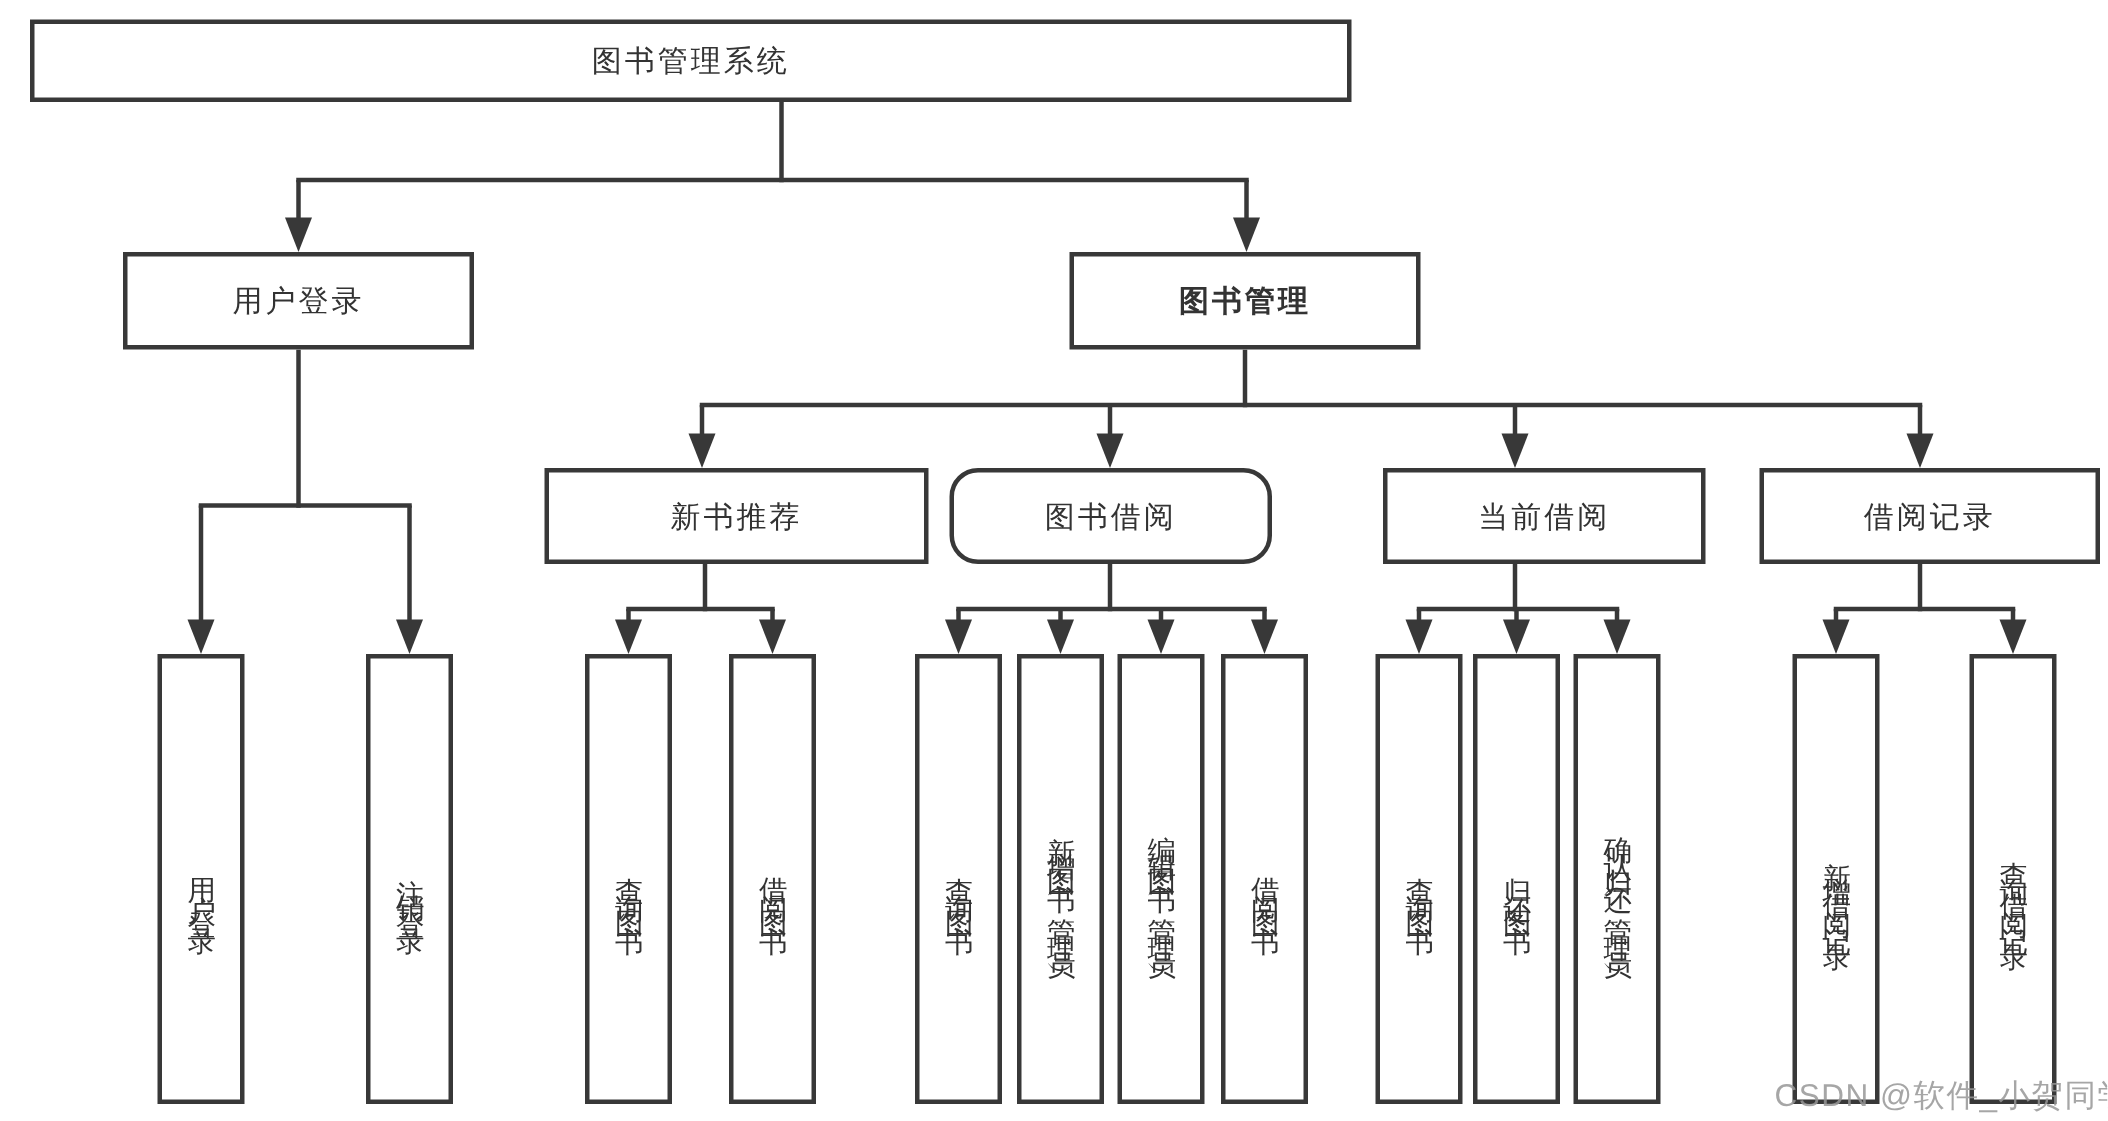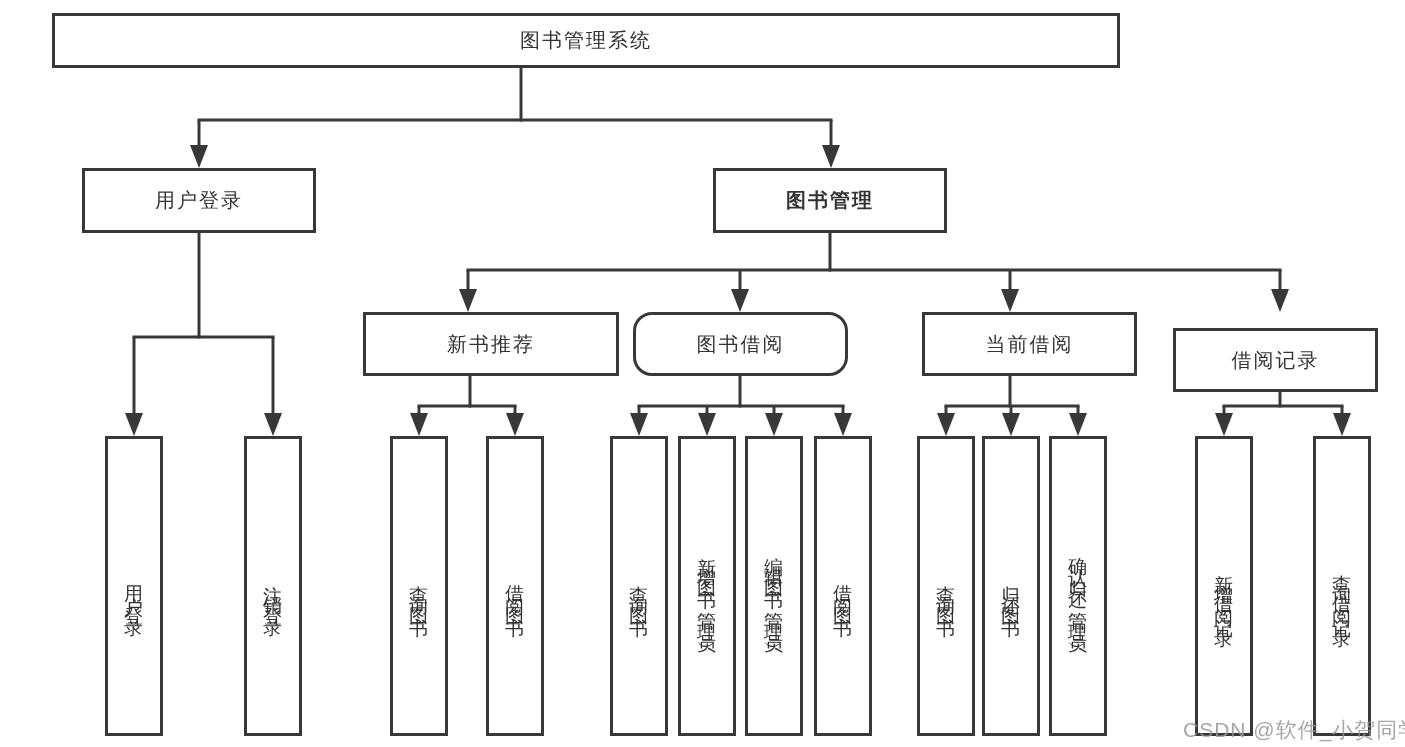"图书管理系统" div.box { margin-left: 32px -> none; width: 1068px -> 881px }
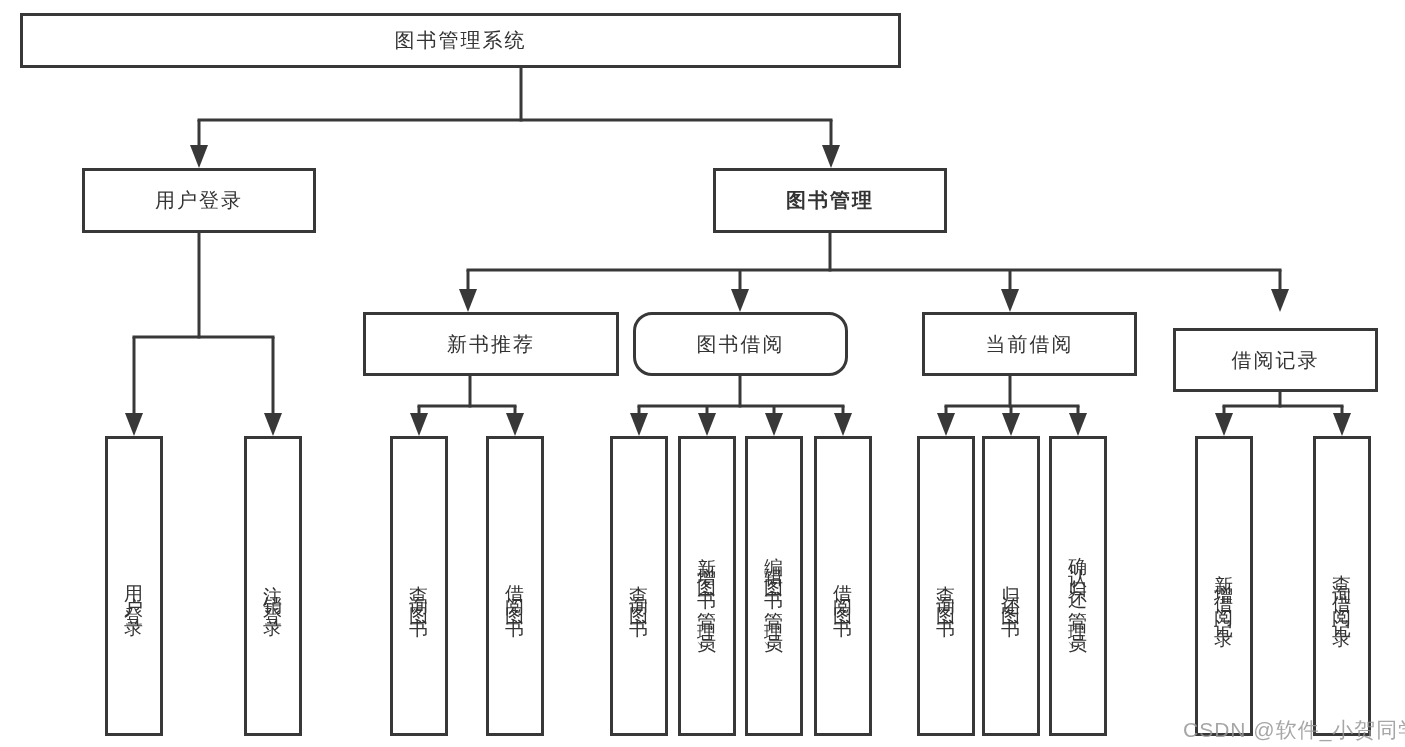"借阅记录" div.box { margin-top: 16px -> none; width: 205px -> 227px }
